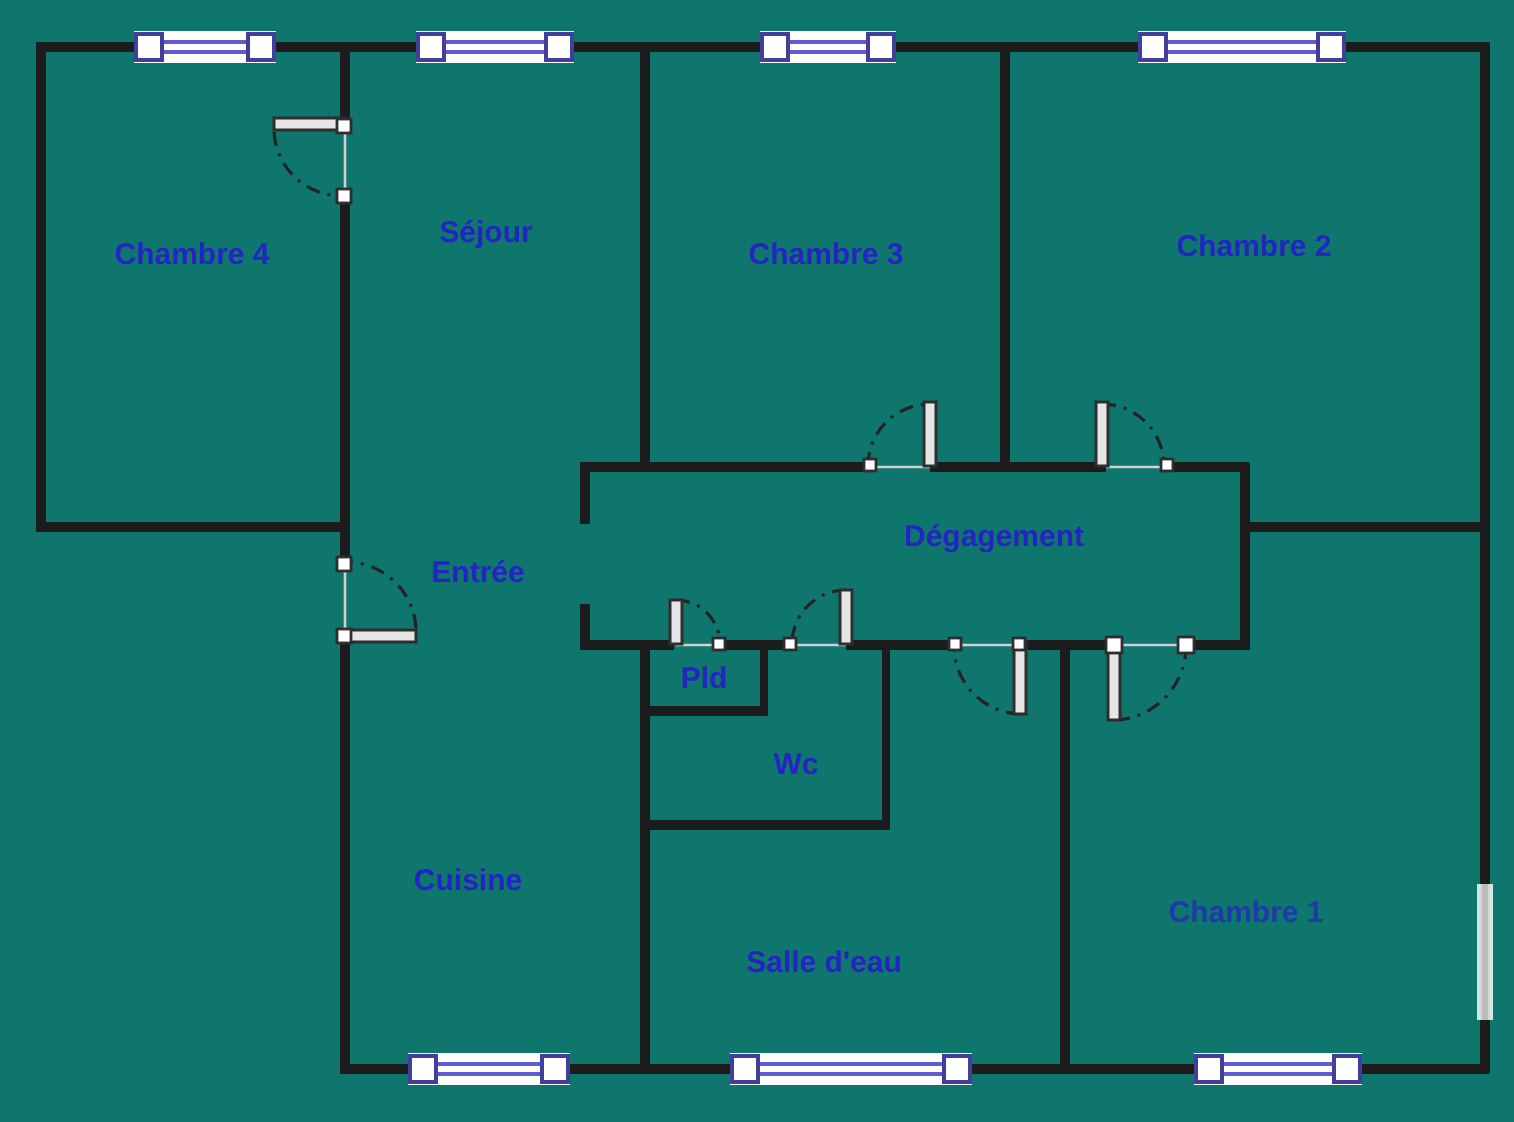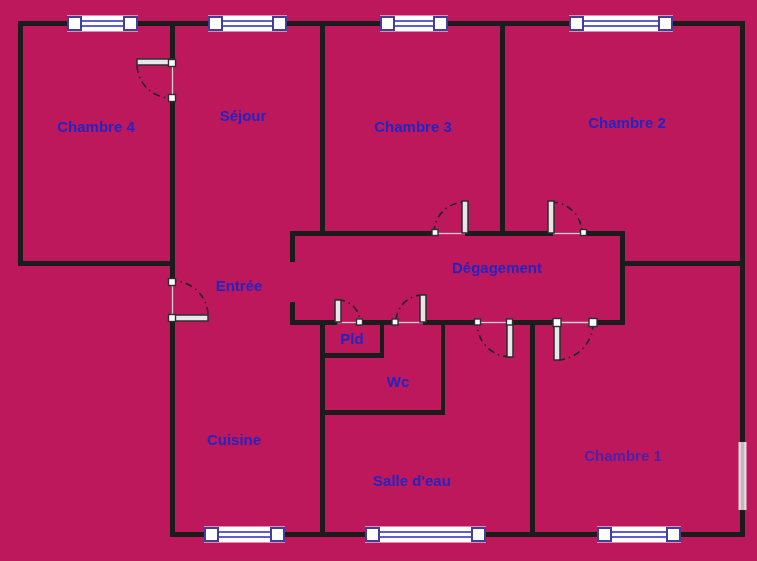"Chambre 4" .canvas { background: #be185d -> #0f766e }
